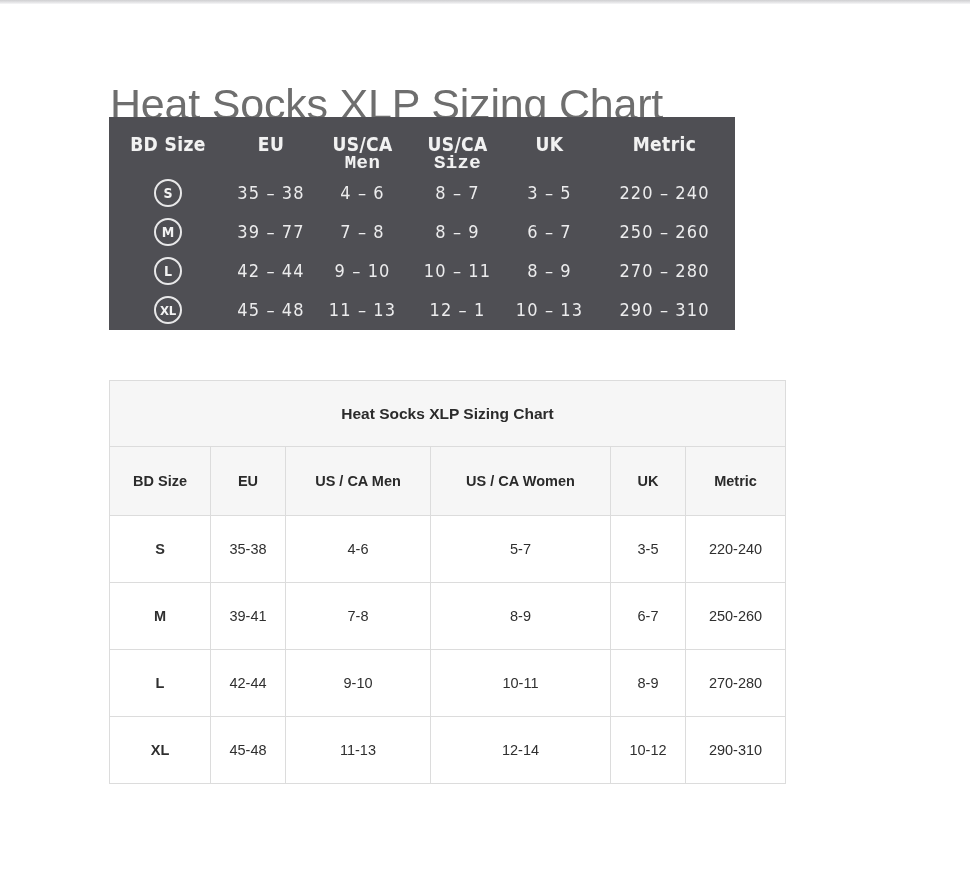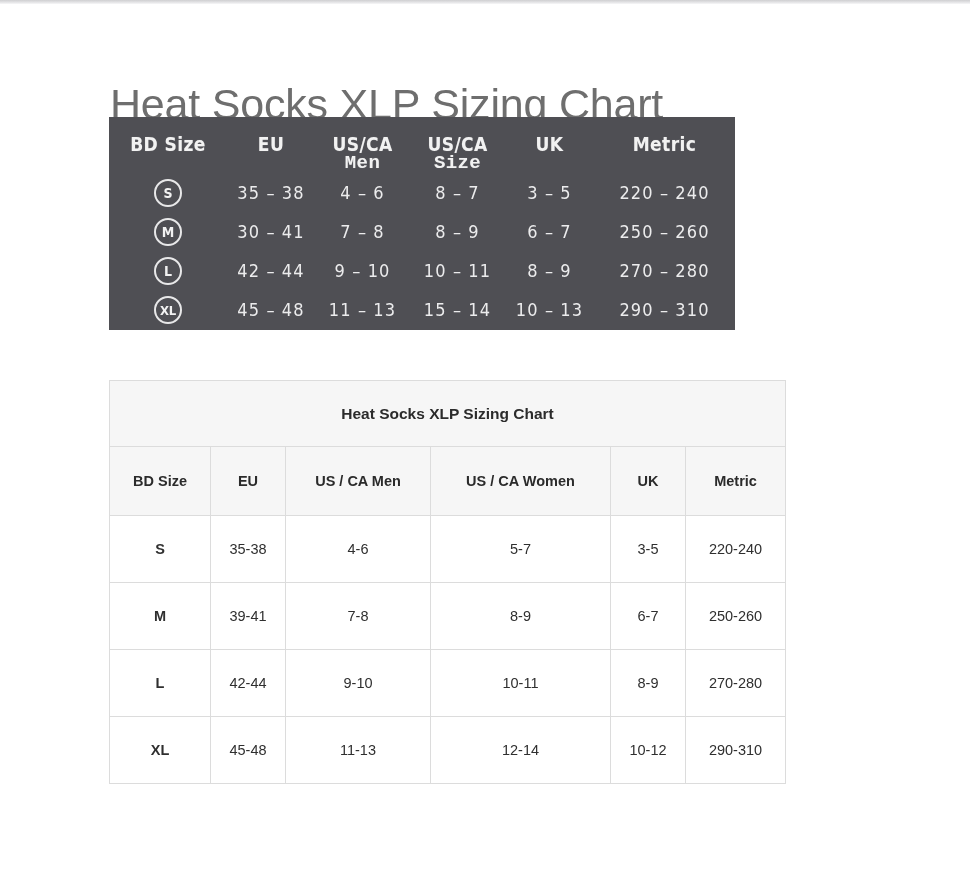"30 – 41" td { text: 30 – 41 -> 39 – 77 }
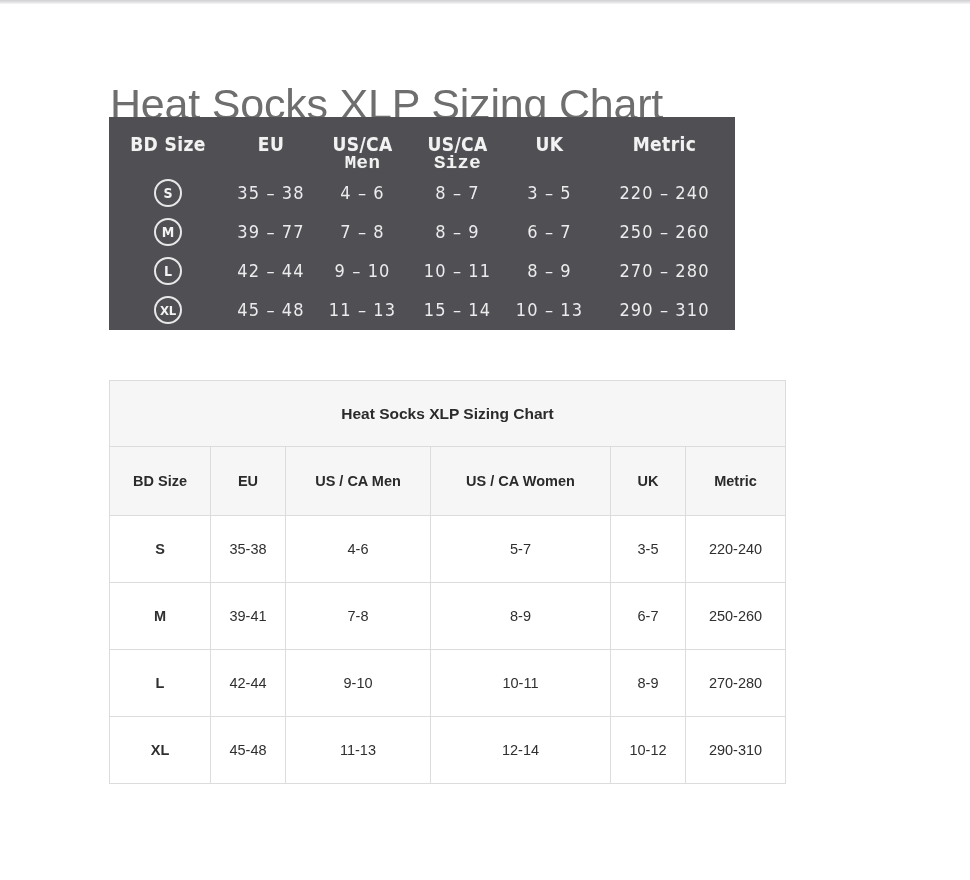"15 – 14" td { text: 15 – 14 -> 12 – 1 }
